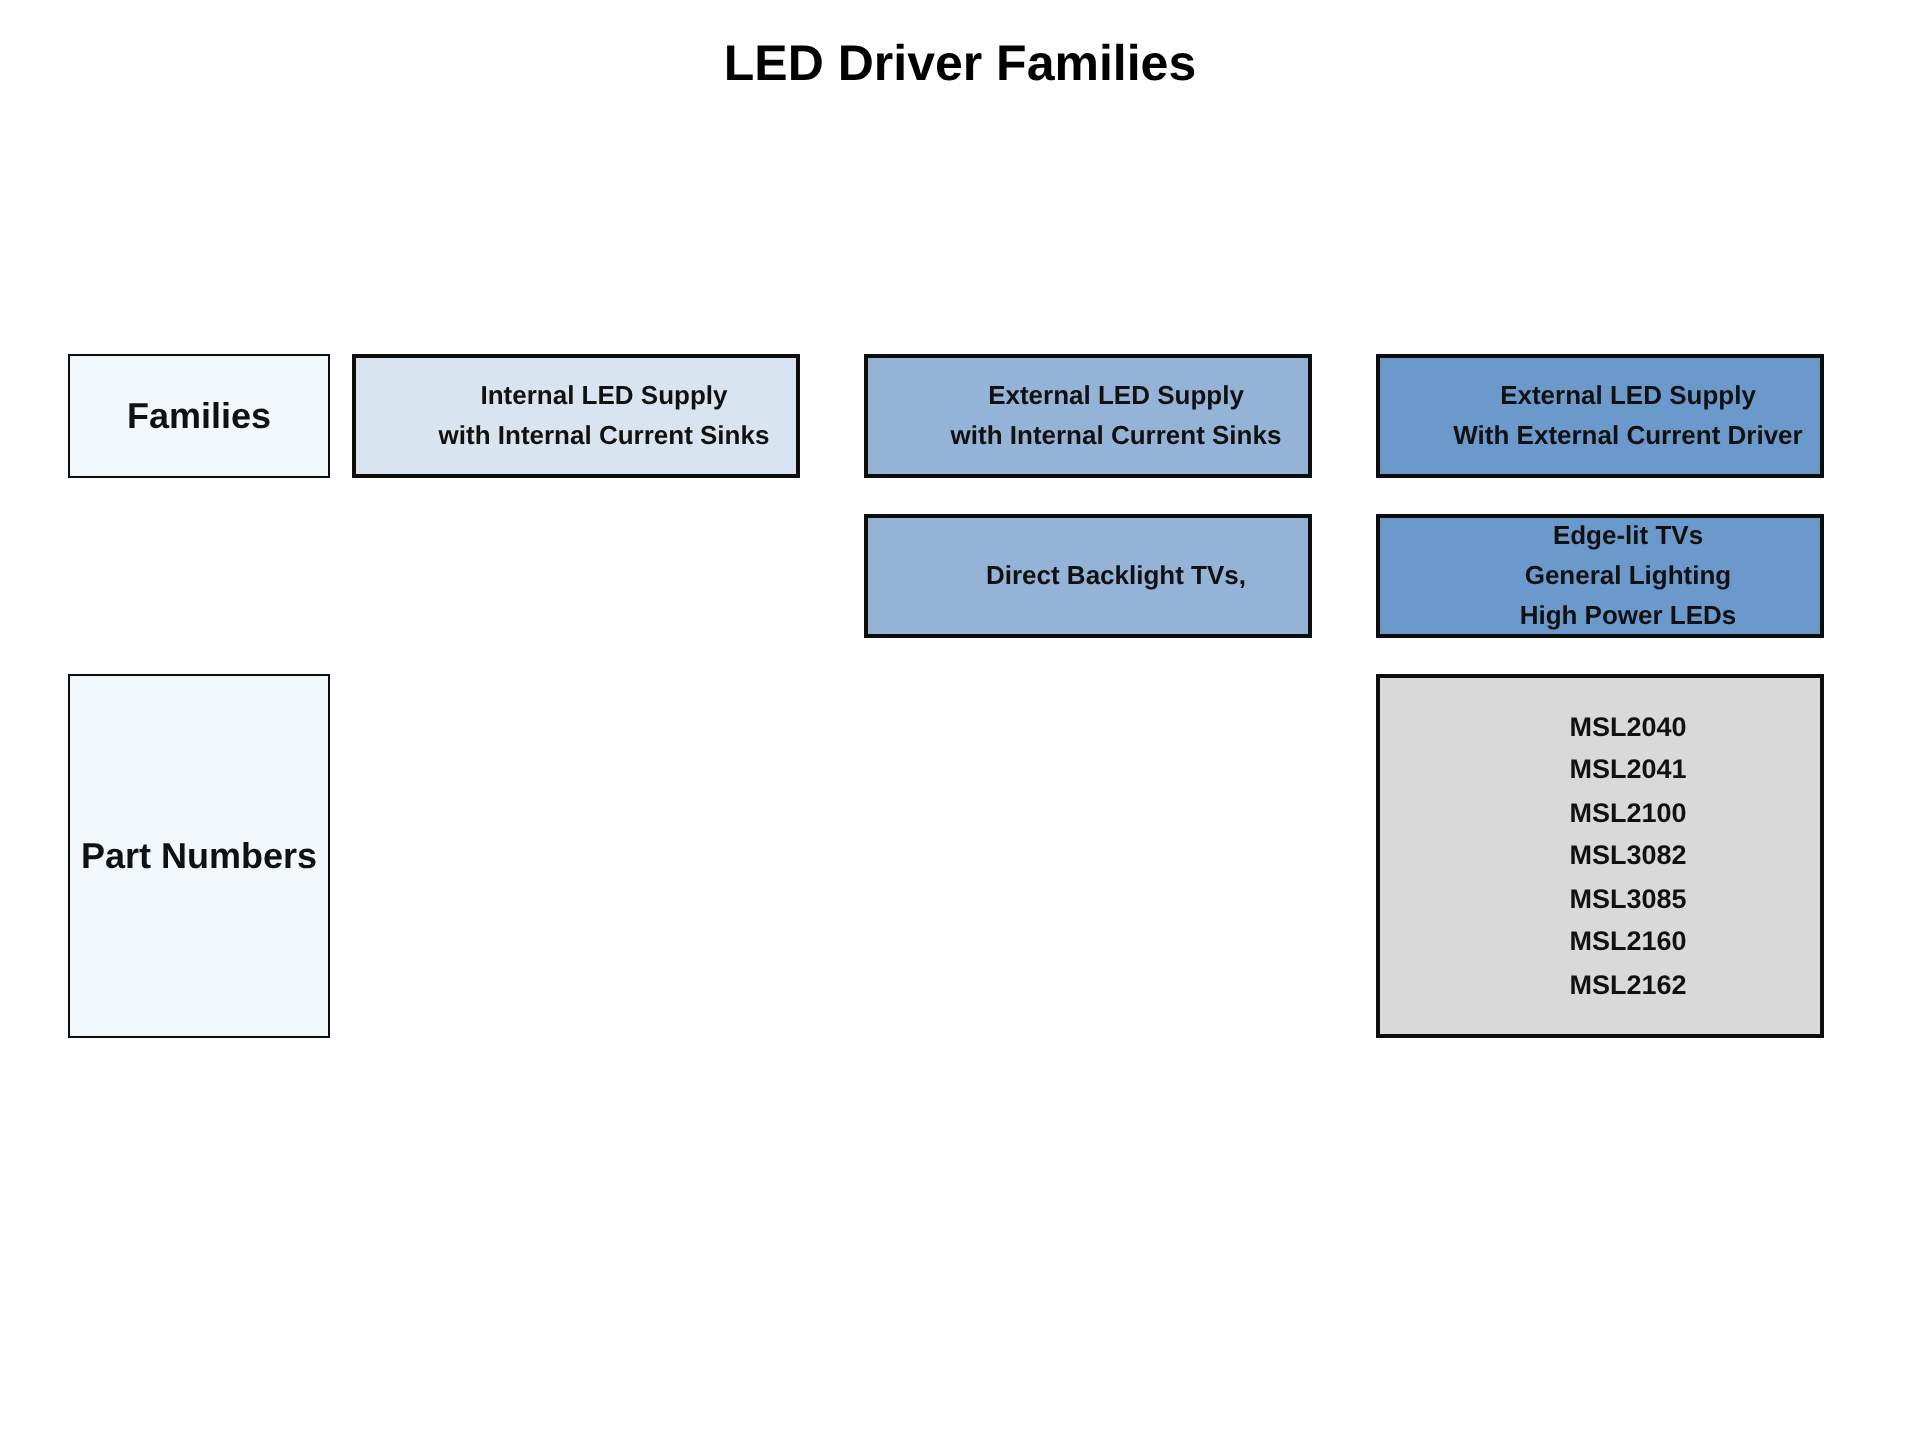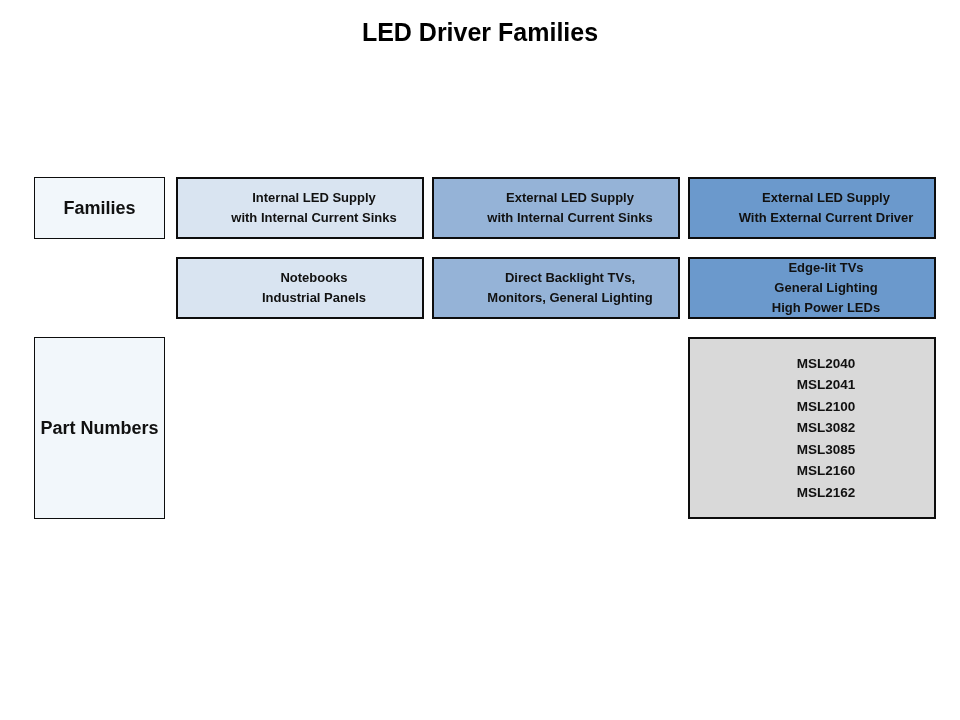"Internal LED Supply" .cell { width: 248px -> 224px }
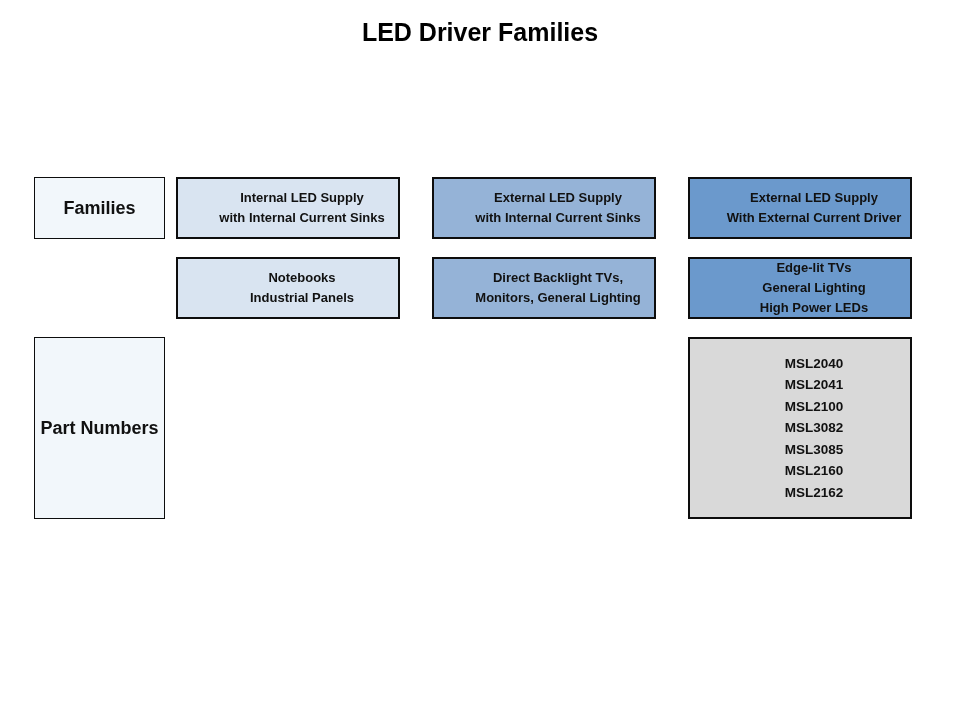"Notebooks" div.box { html: <div> <div>Notebooks</div> <div>Industrial Panels</div> </div> -> none }
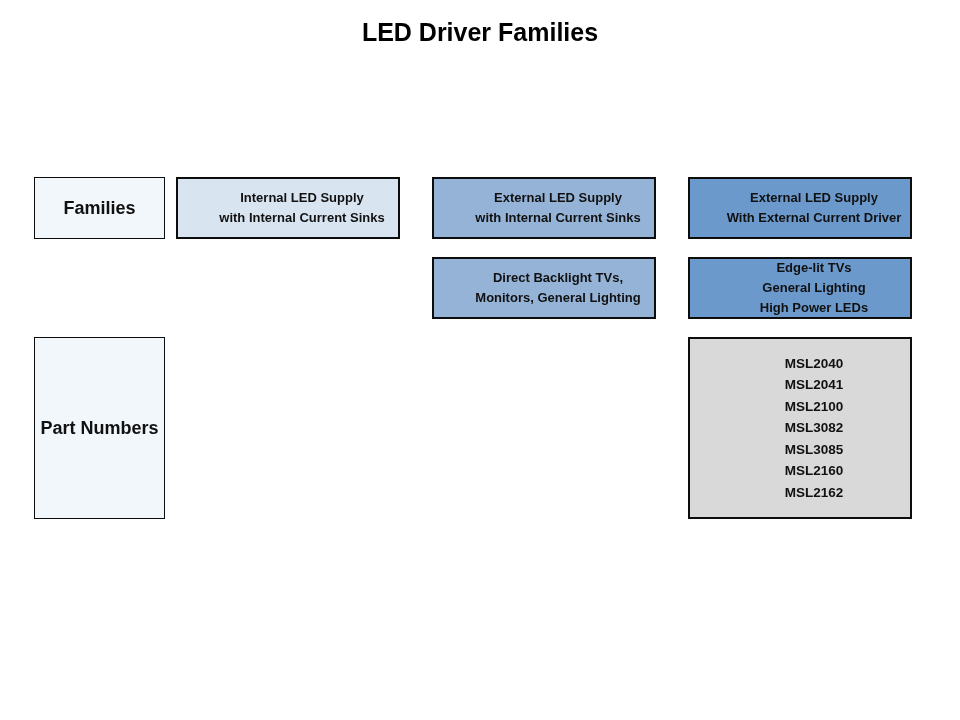"Monitors, General Lighting" div { html: <div>Monitors, General Lighting</div> -> none }
